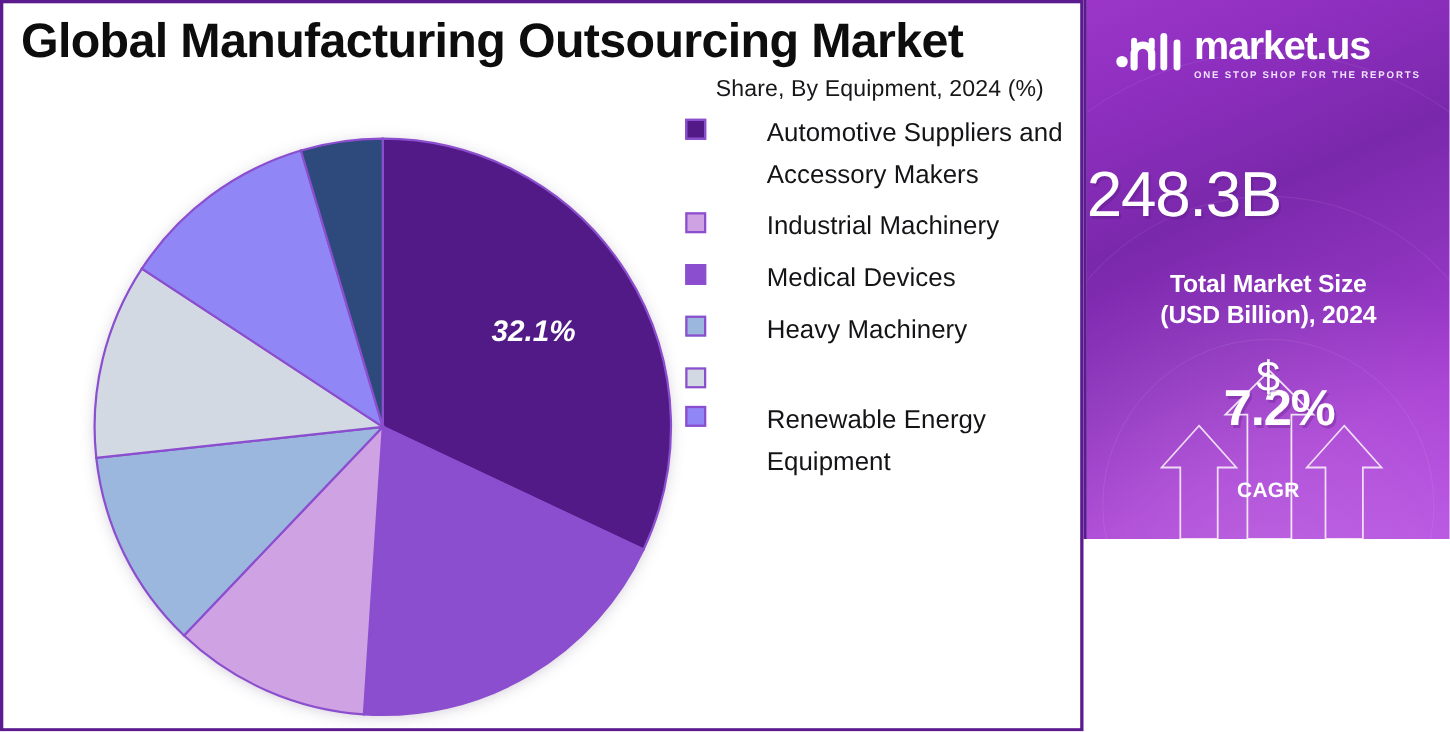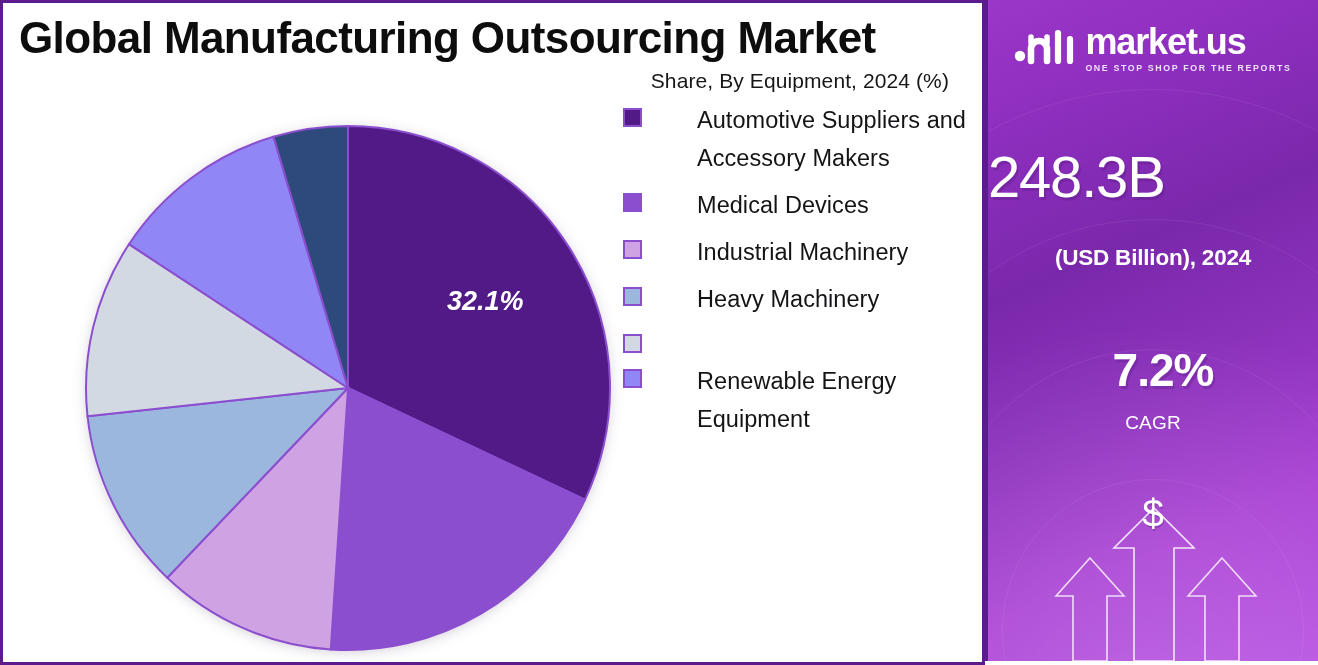"market.us" #stats-panel { height: 661px -> 490px }
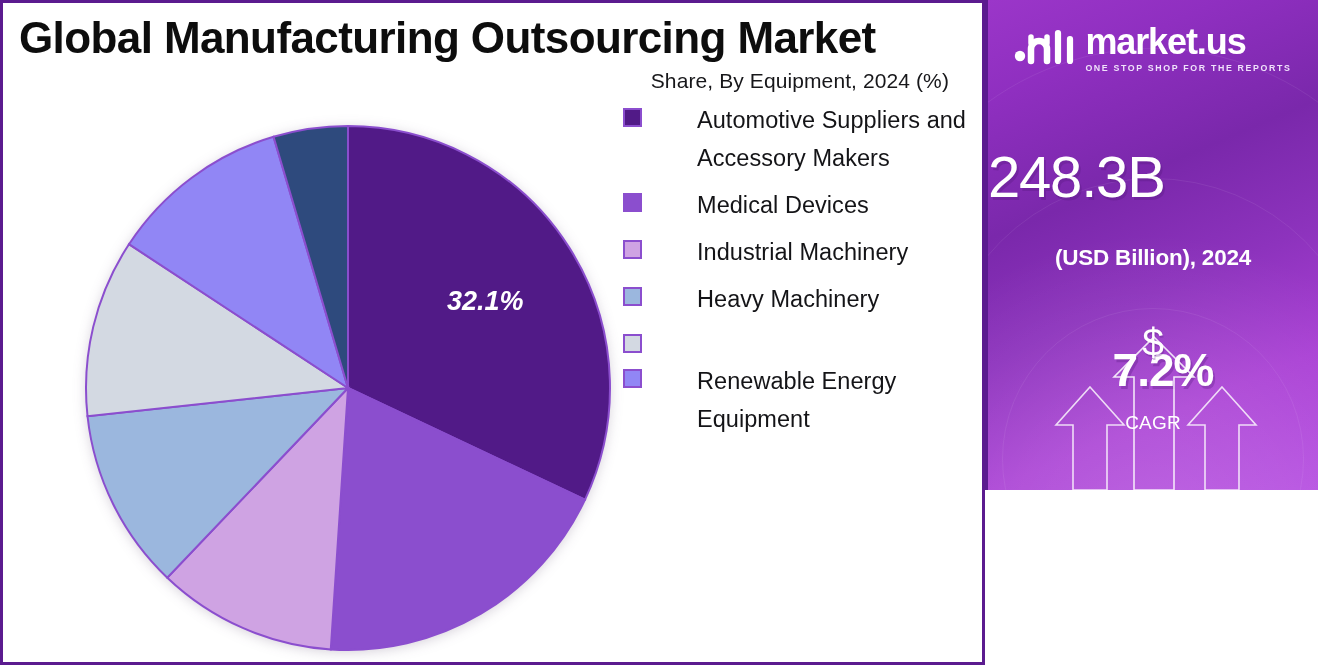"Medical Devices" div.legend-item { order: before "Industrial Machinery" -> after "Industrial Machinery" }
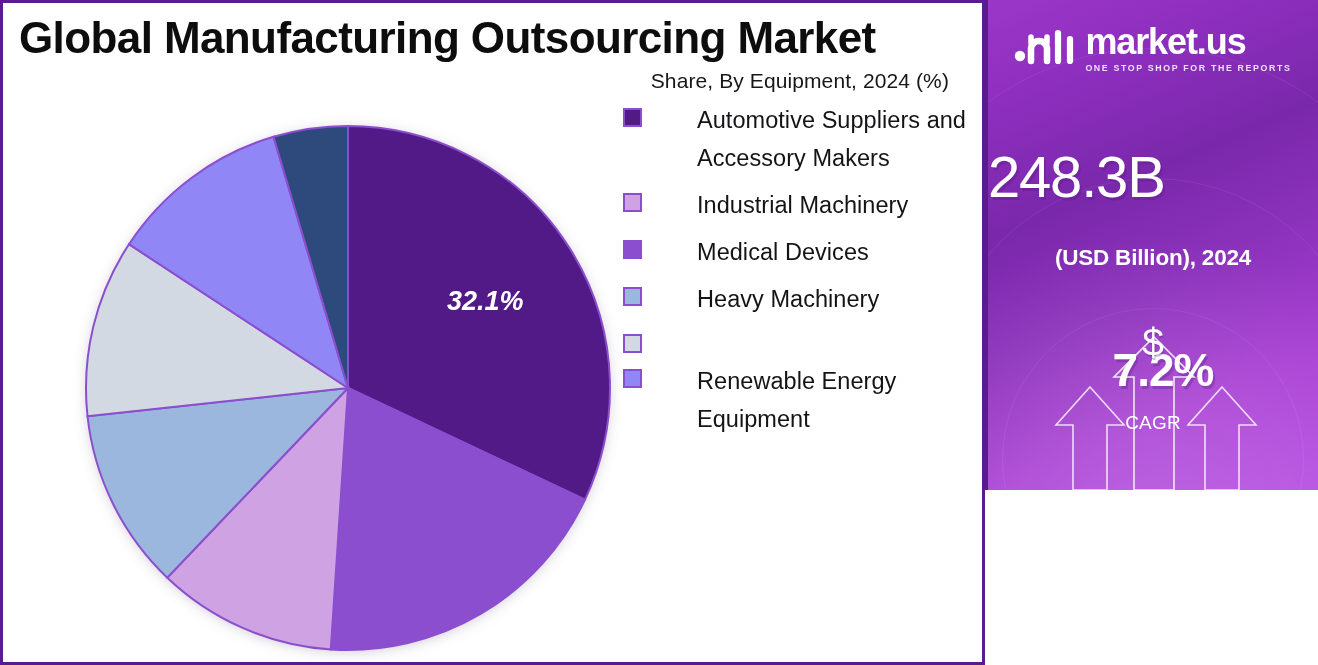"Total Market Size" div { html: none -> <div>Total Market Size</div> }
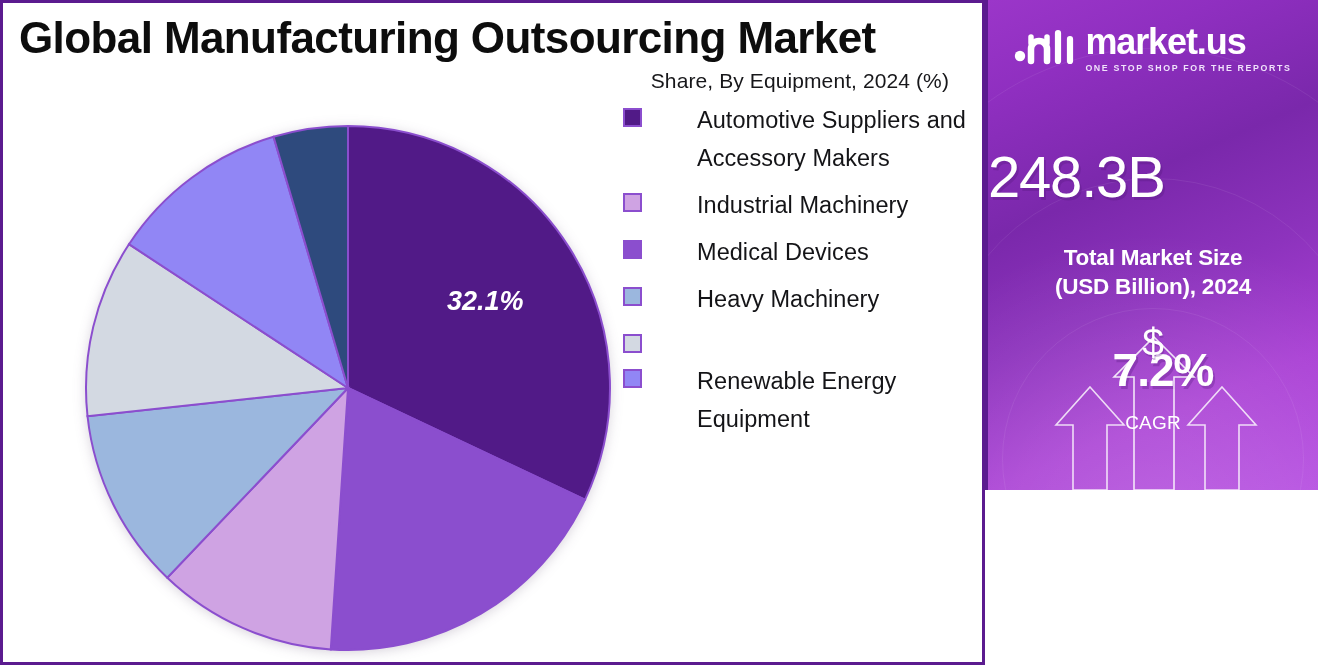"CAGR" #stat-secondary-label { font-weight: 400 -> 700; top: 410px -> 434px }
